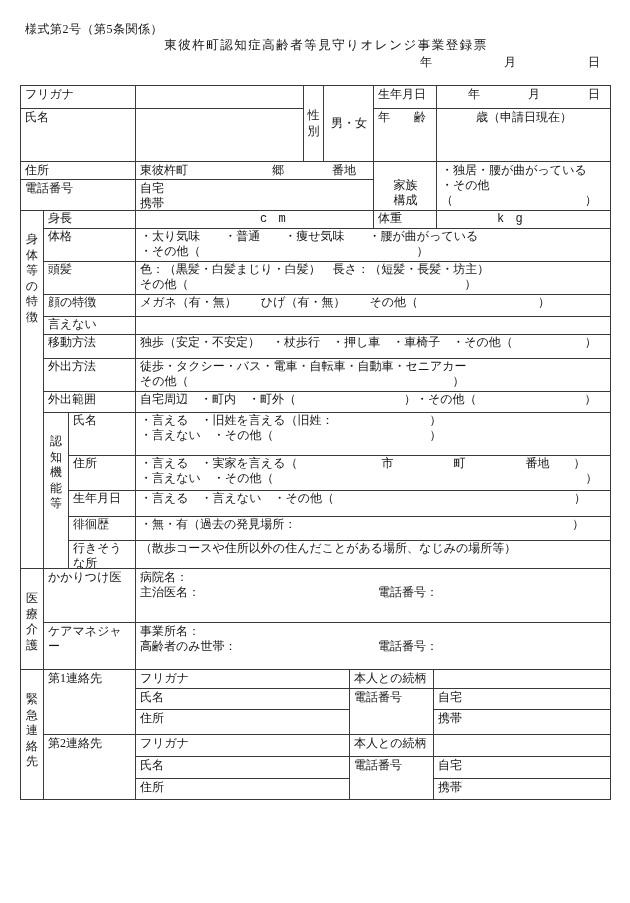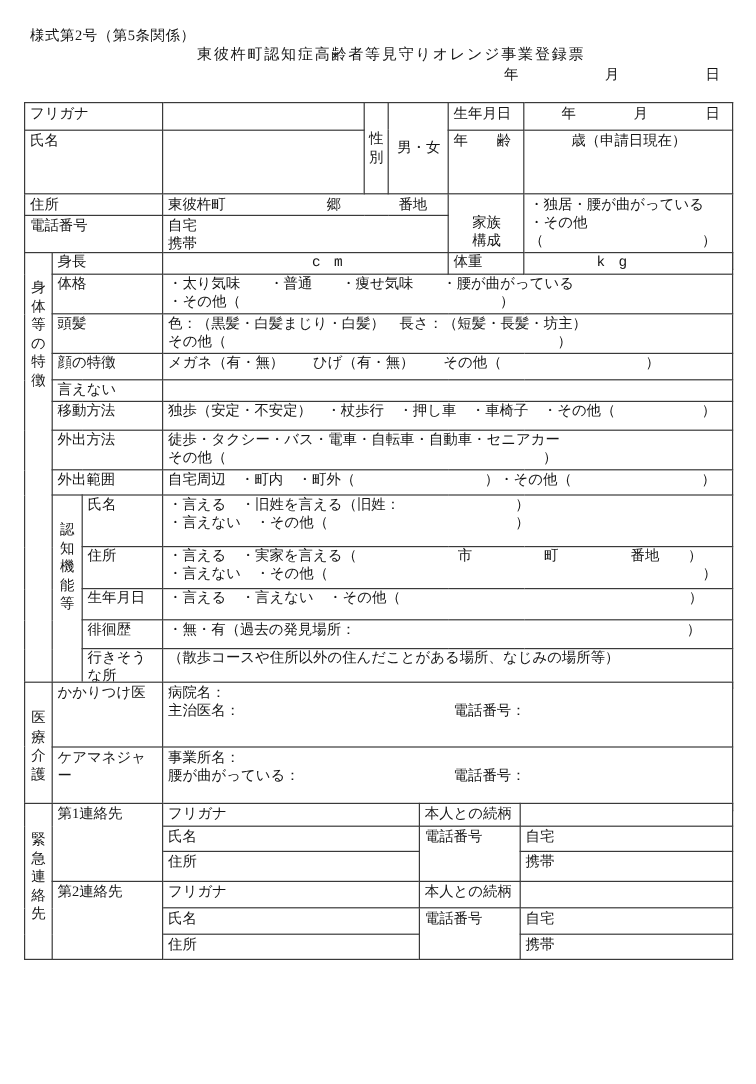"腰が曲がっている：" span.lbl2 { text: 腰が曲がっている -> 高齢者のみ世帯 }
